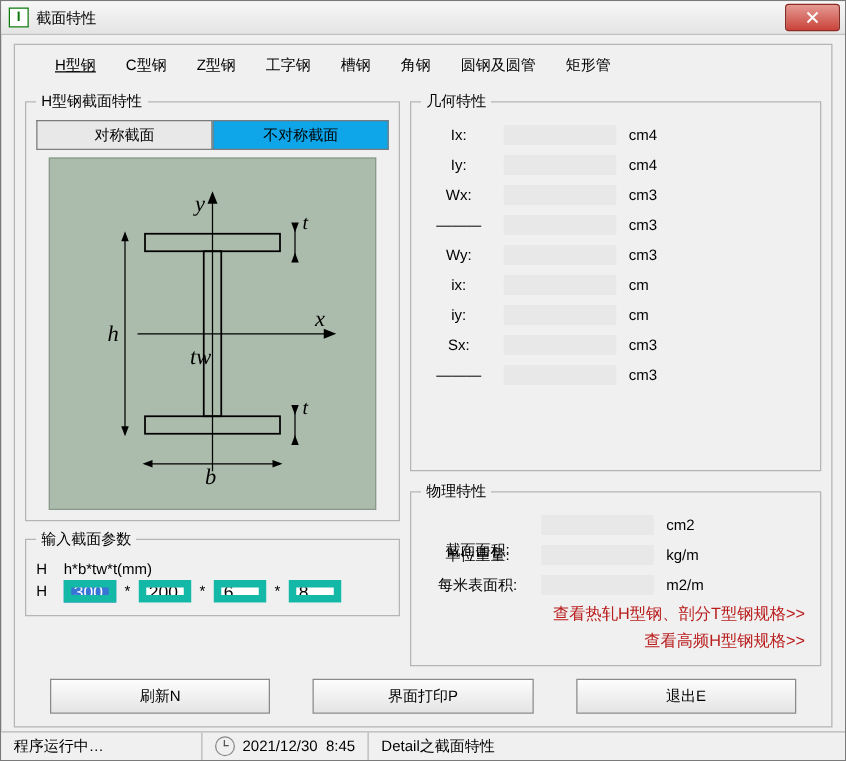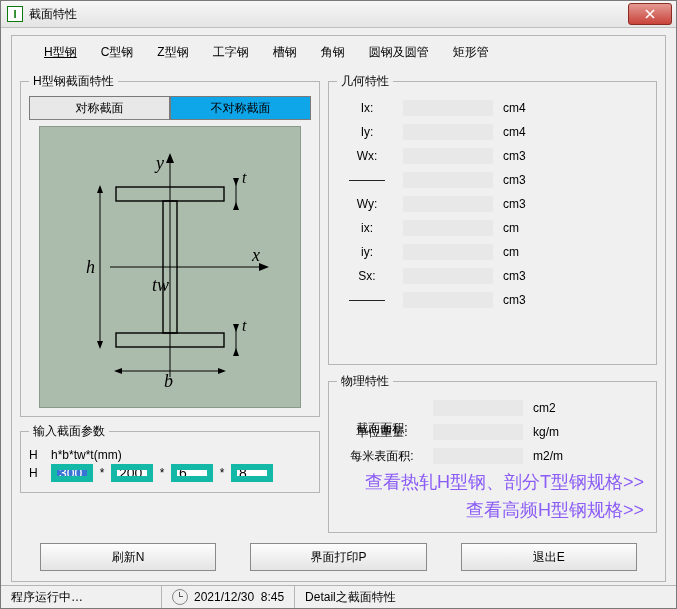"查看热轧H型钢、剖分T型钢规格>>" .linkrow { color: #8b5cf6 -> #b91c1c; font-size: 18px -> 13px }
